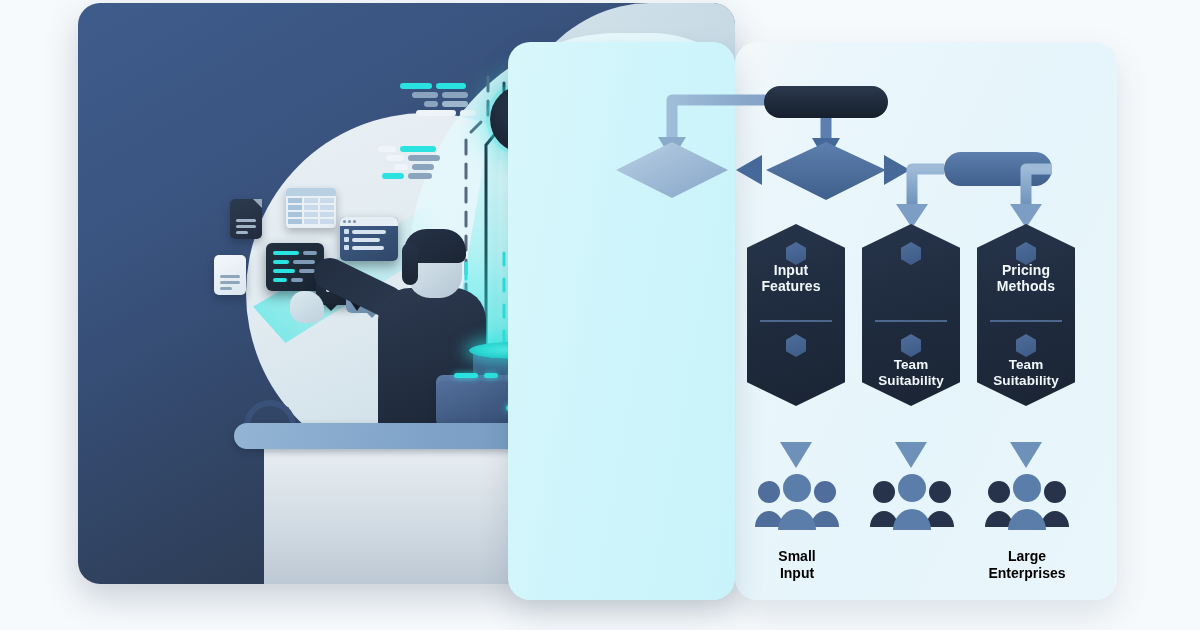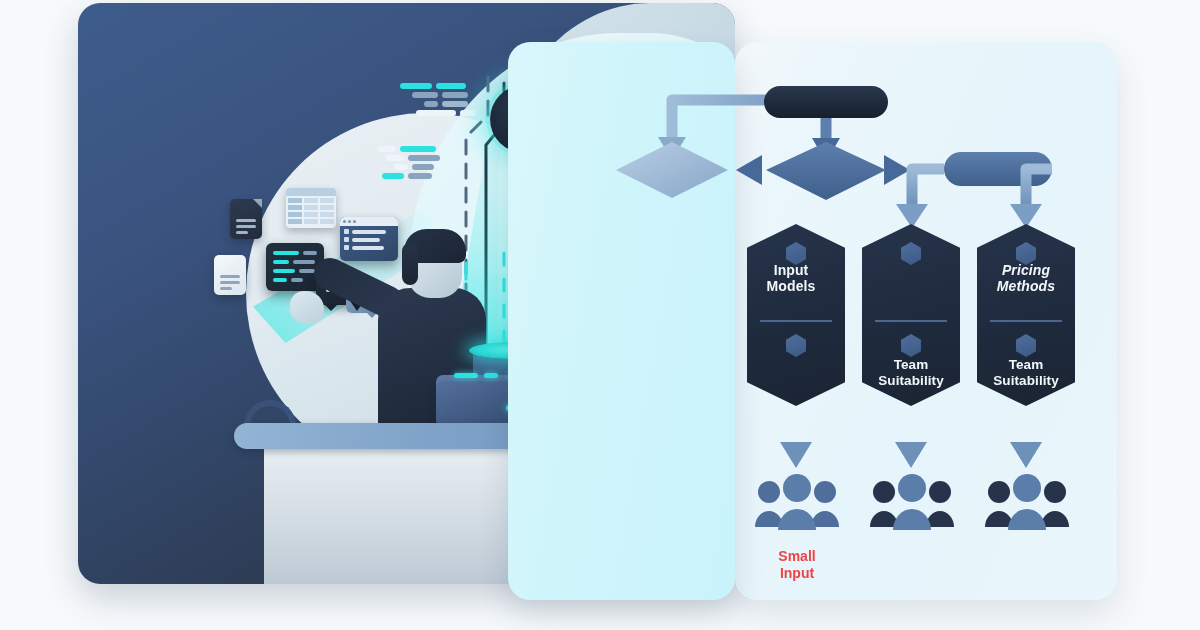"Pricing" div.fl-lbl { font-style: italic -> none }
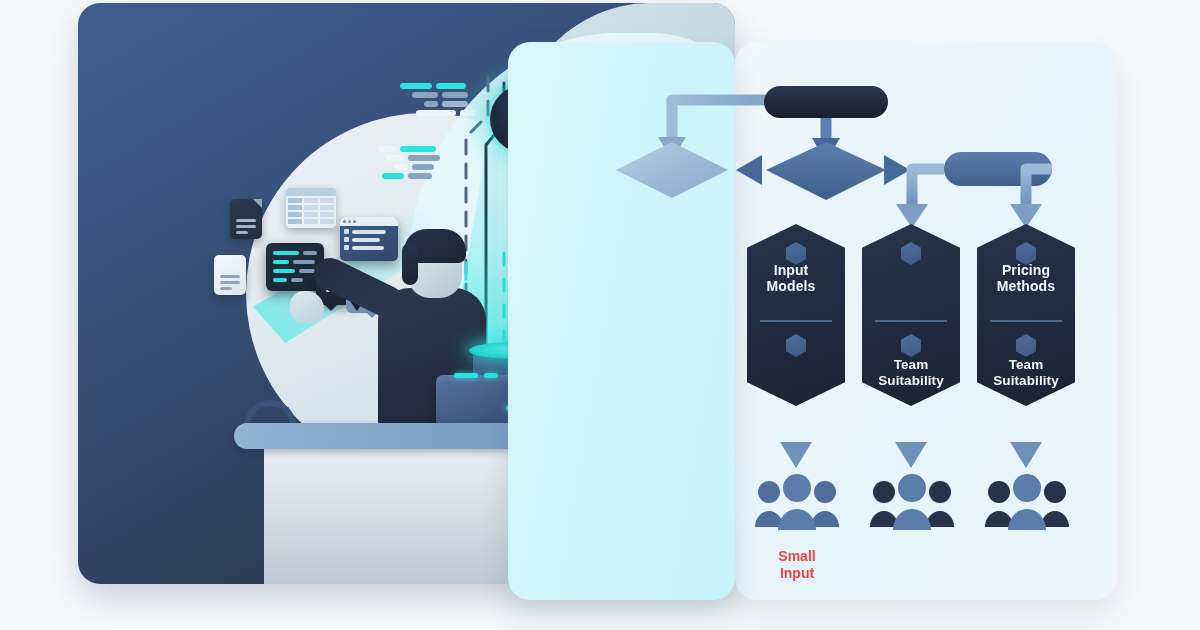"Models" div { text: Models -> Features }
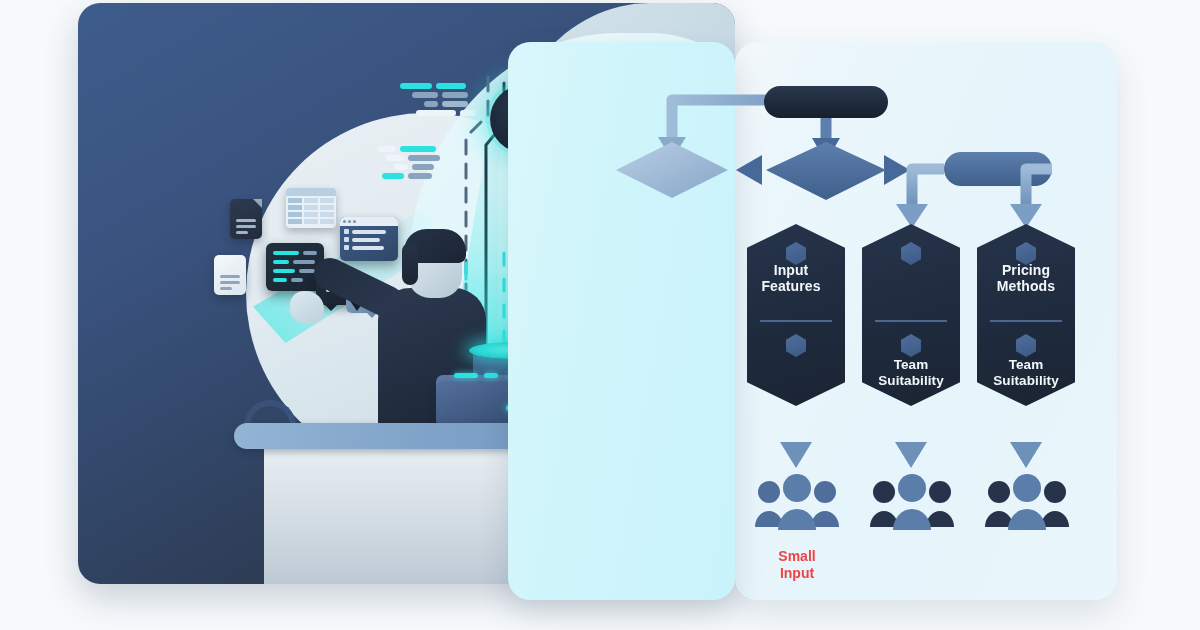"Small" .grp-lbl { color: #ef4444 -> #000000 }
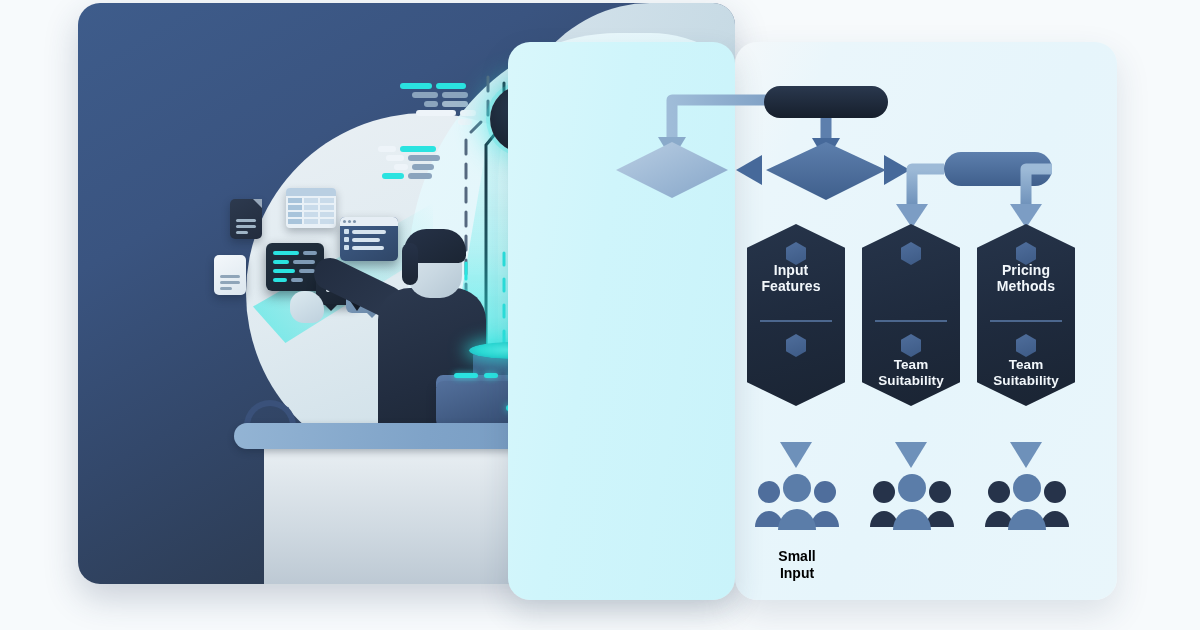"Large" div.grp-lbl { html: none -> <div> <div>Large</div> <div>Enterprises</div> </div> }
